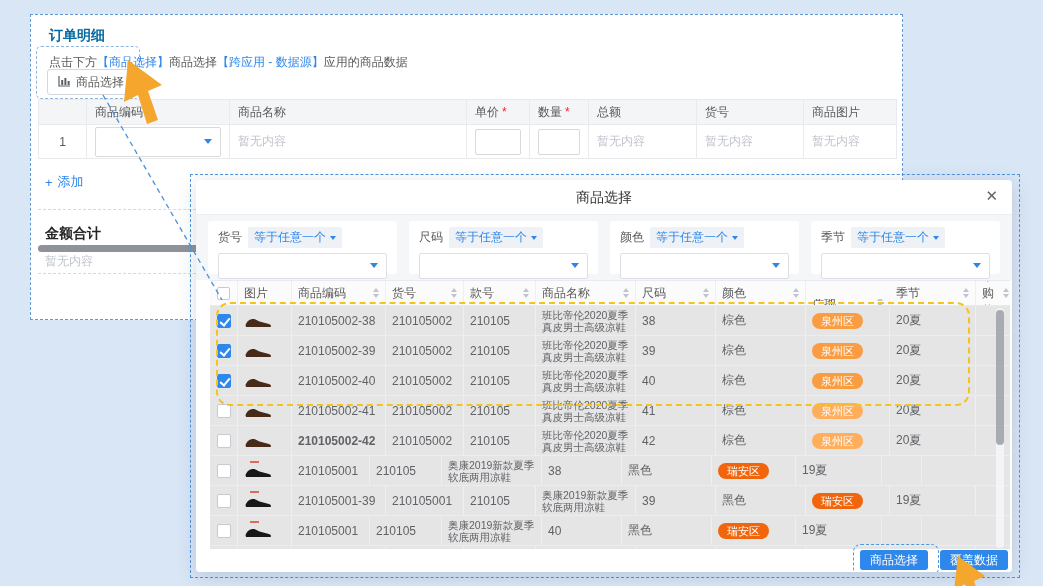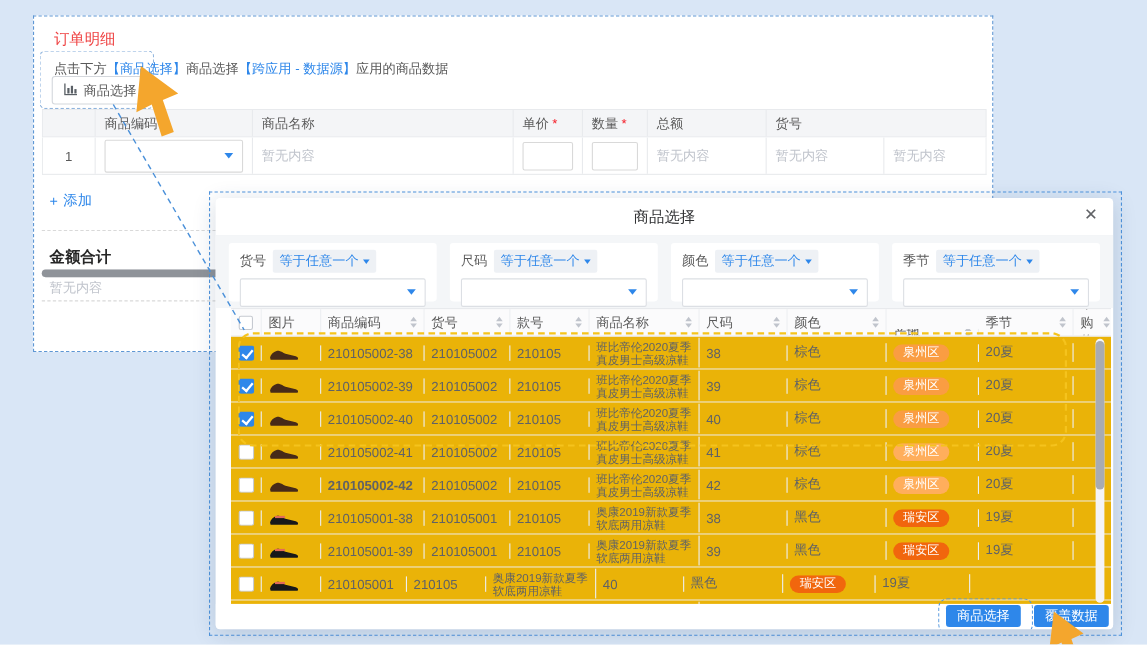"订单明细" .f-title { color: #ef4444 -> #0369a1; font-weight: normal -> bold }
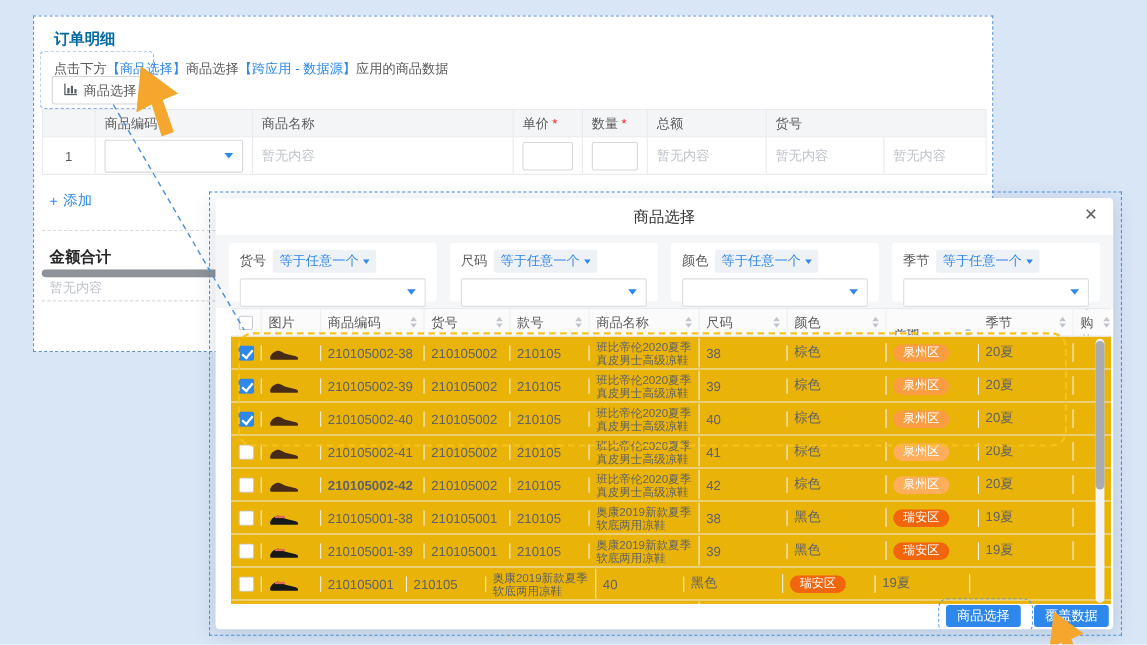"商品图片" div.fh { html: none -> <div> <span>商品图片</span> </div> }
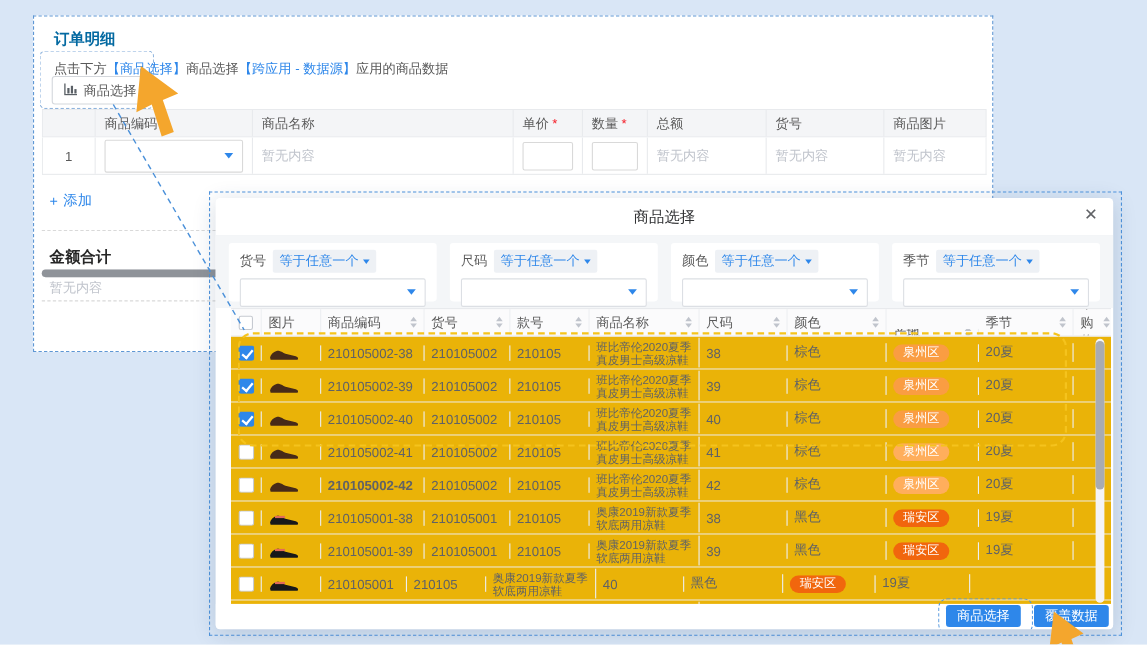"210105002-38" .mrow { align-items: center -> none; background: #eab308 -> #e5e5e5 }
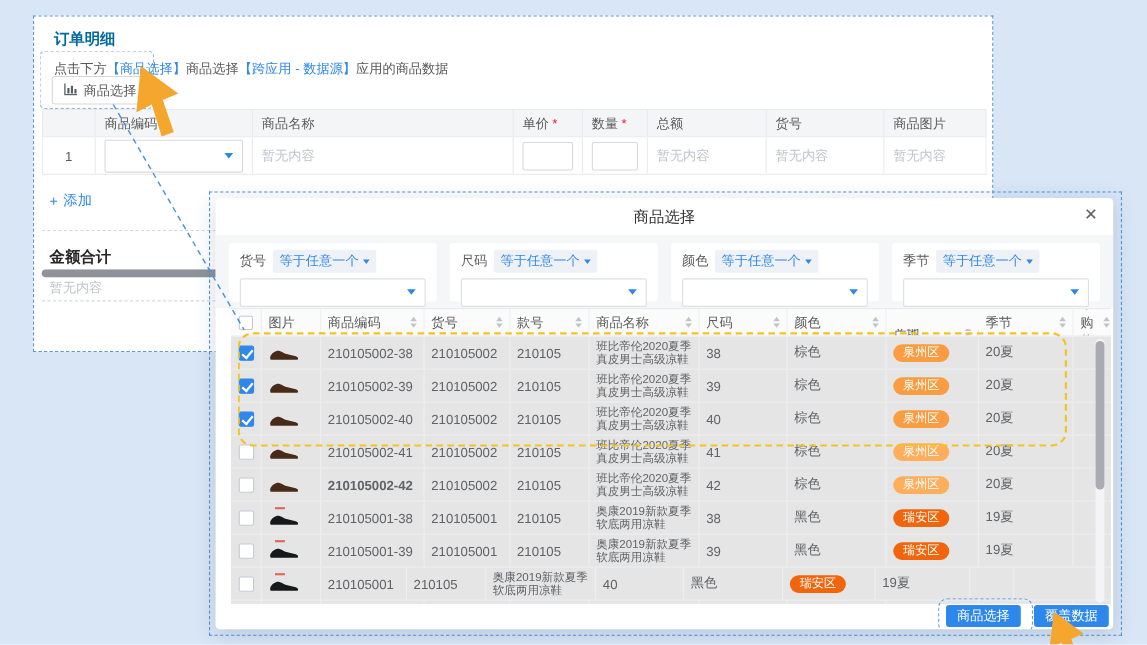"210105001-38" div.mc { html: <div>210105001-38</div> -> none }
